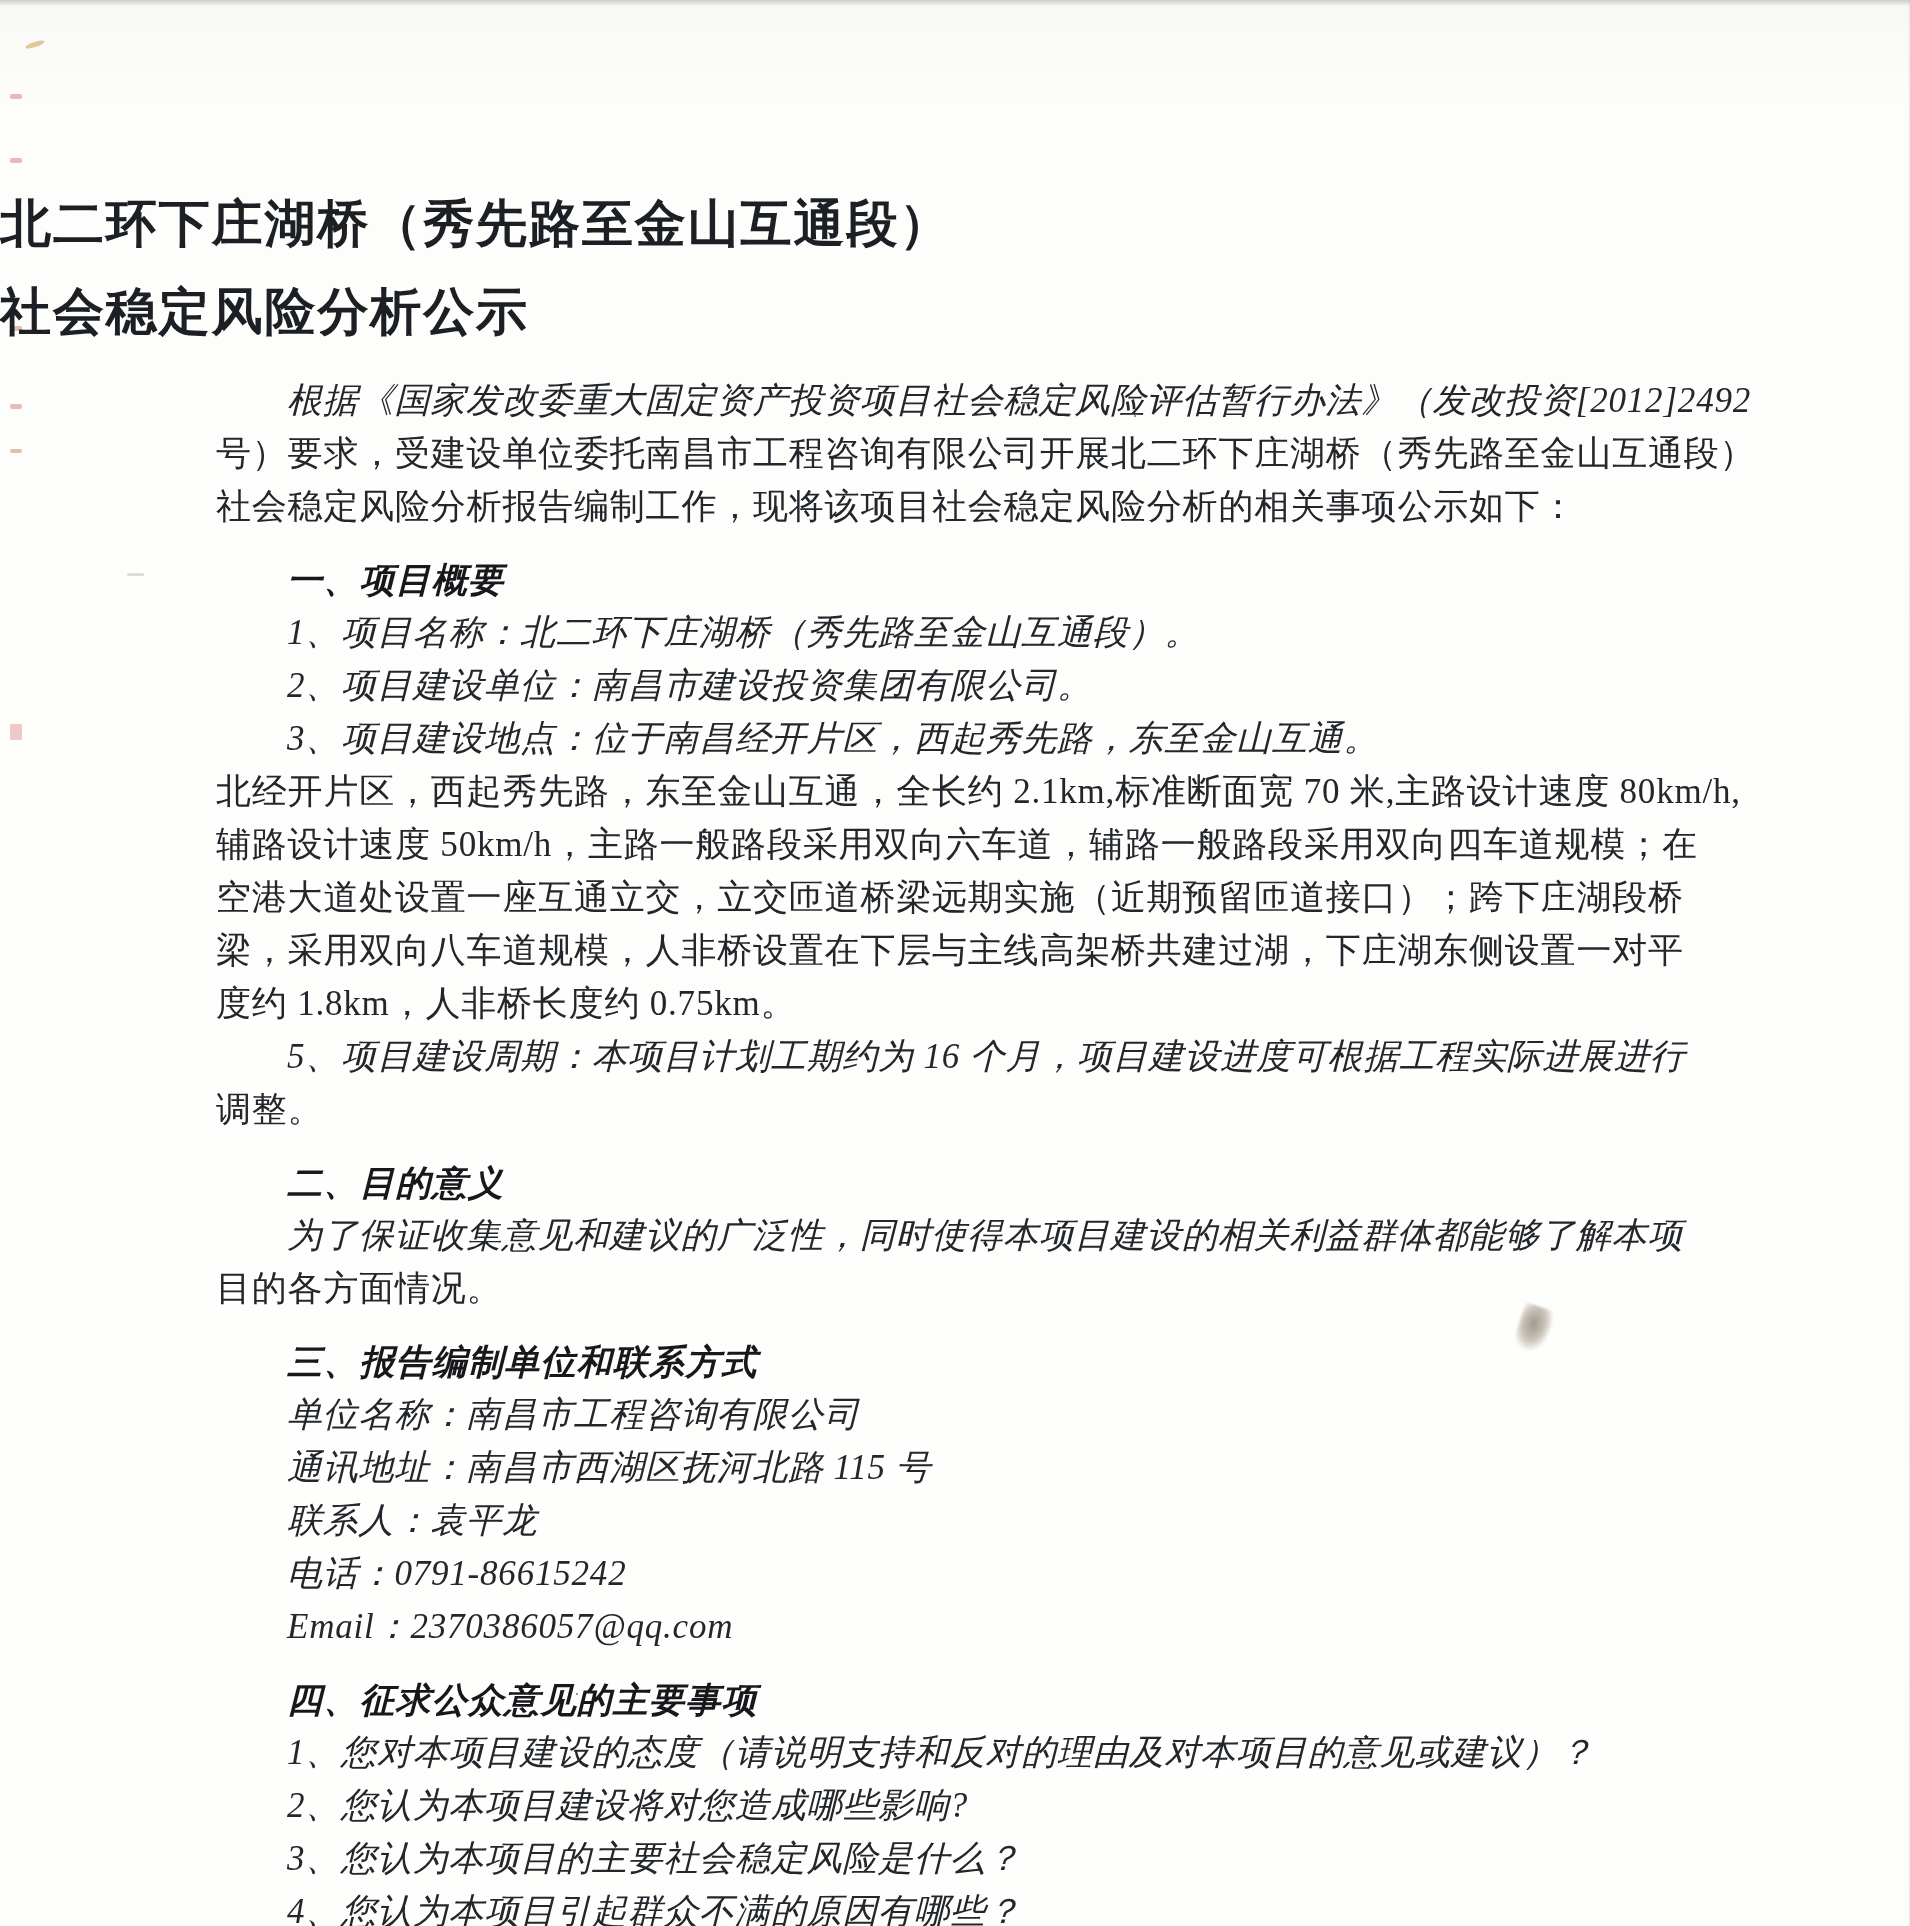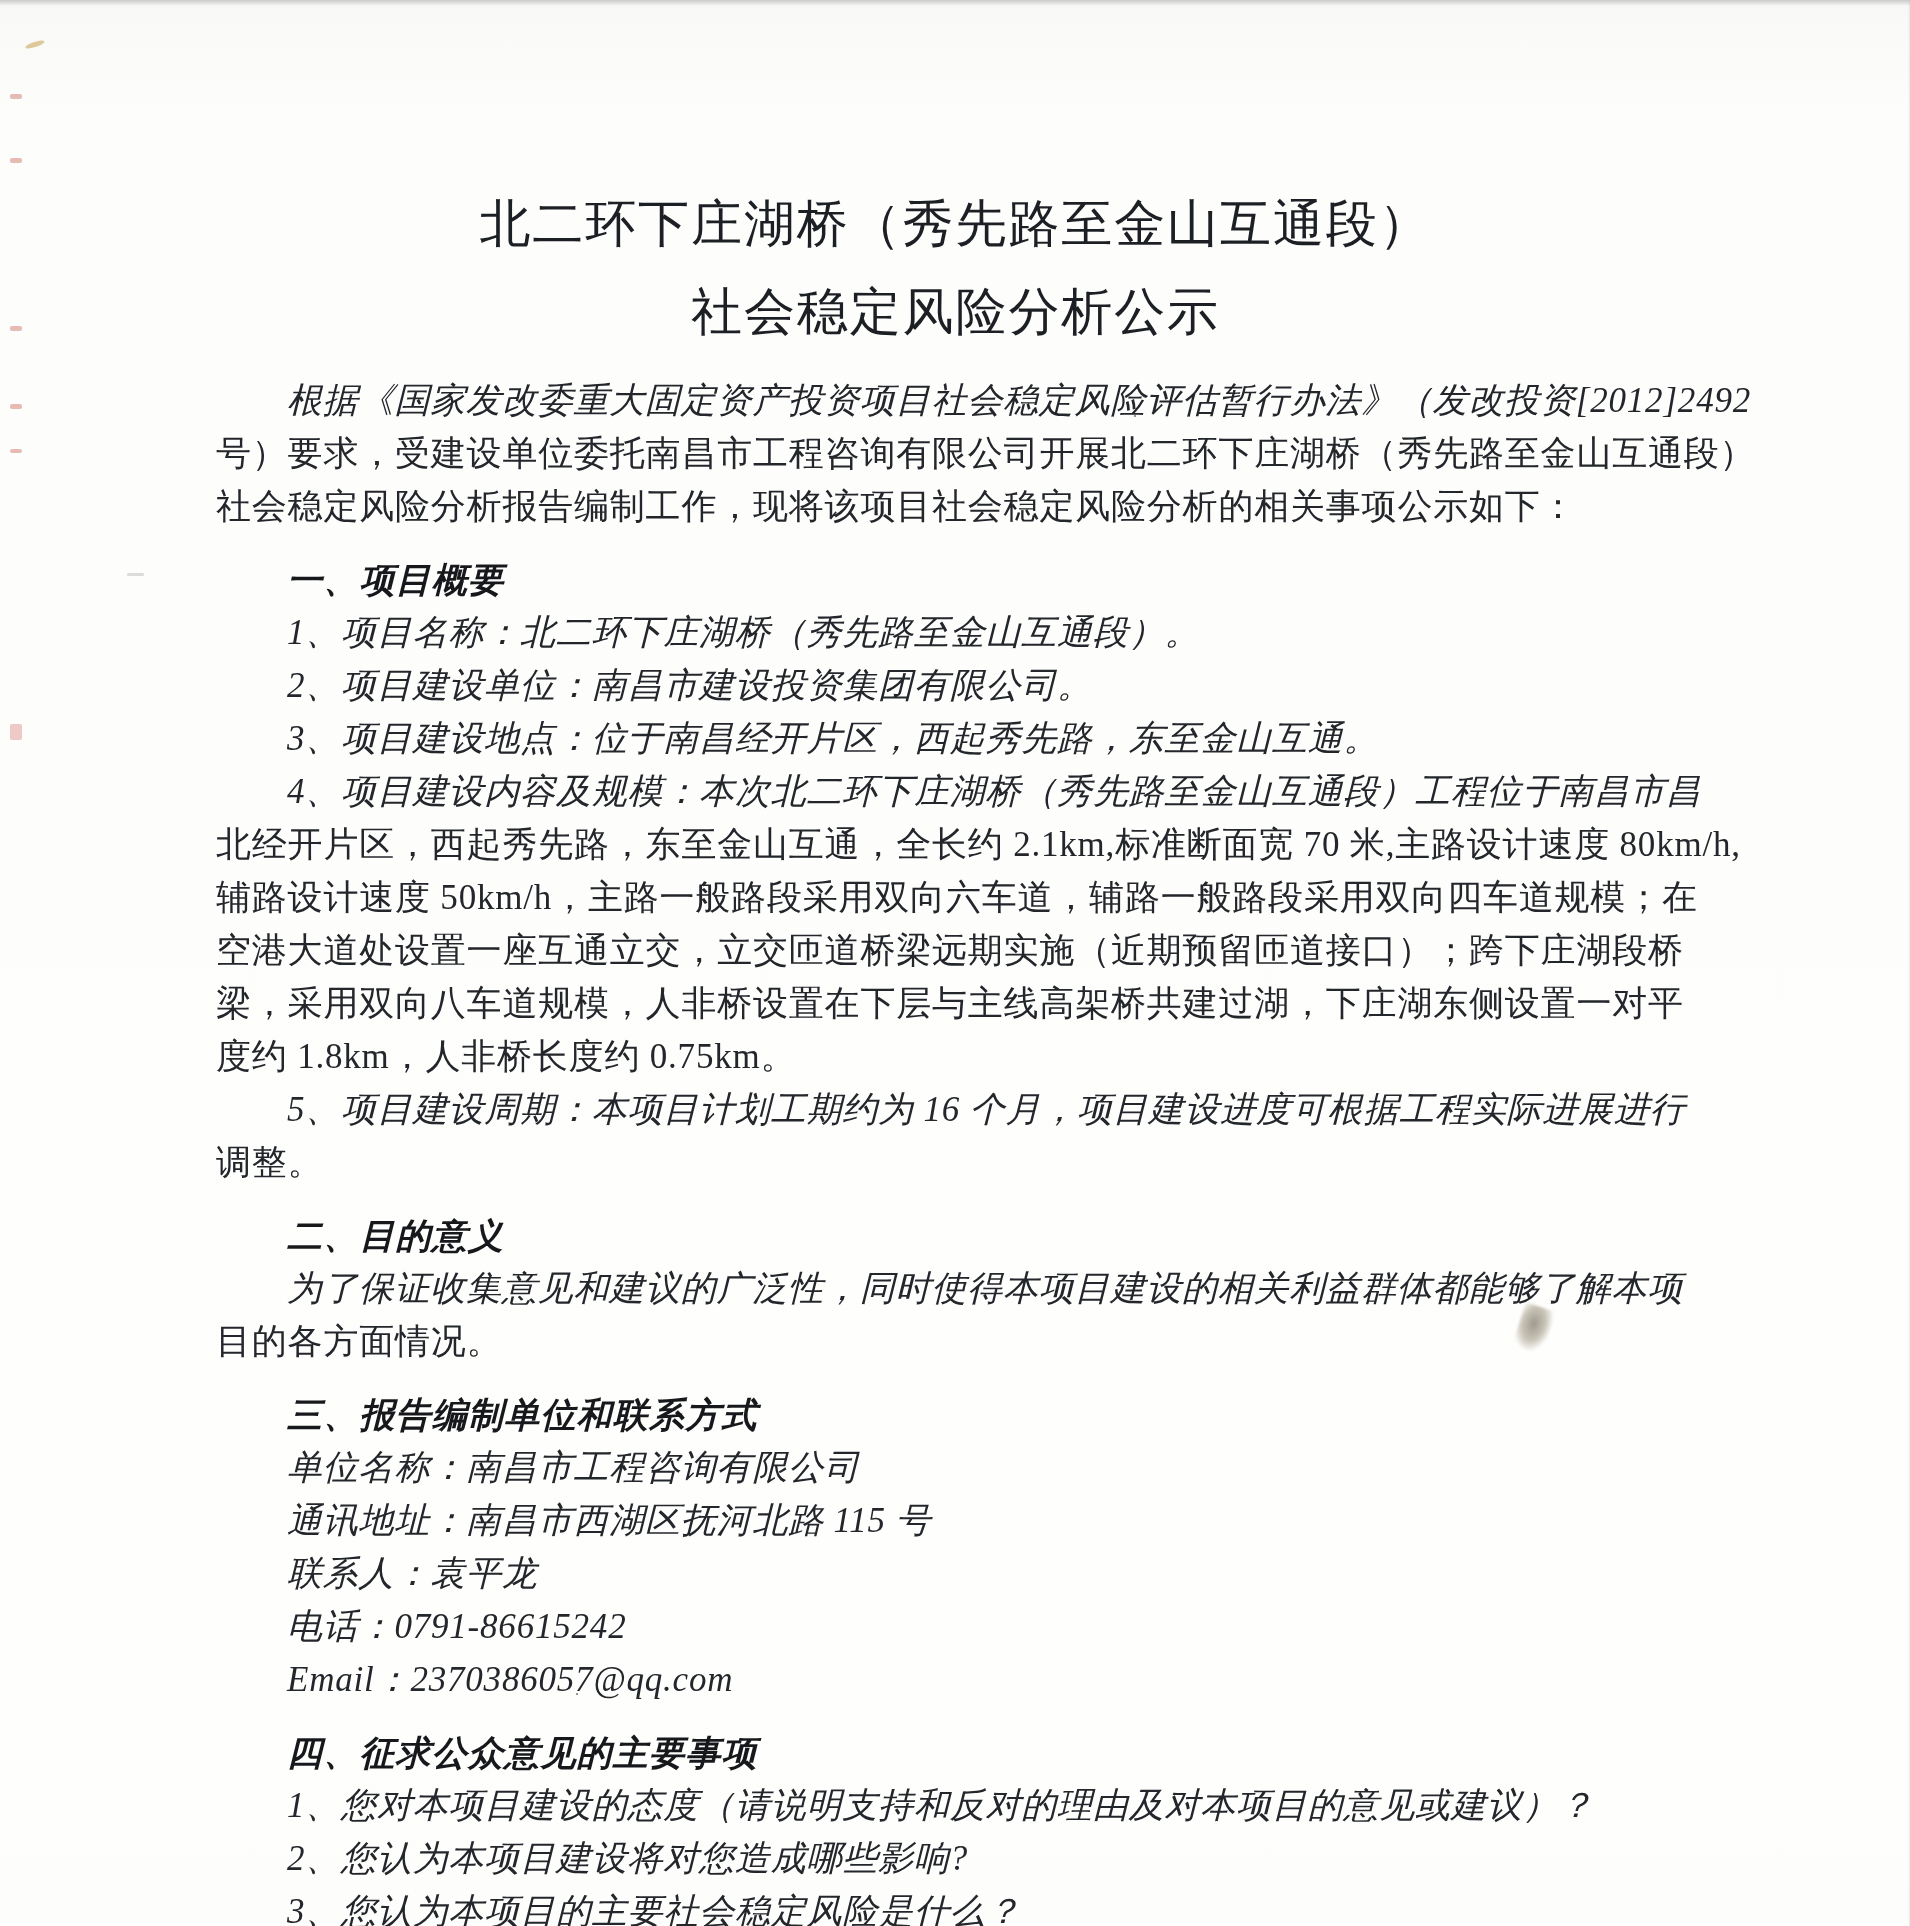"北二环下庄湖桥（秀先路至金山互通段）" .title { font-weight: 400 -> 700; text-align: center -> none }
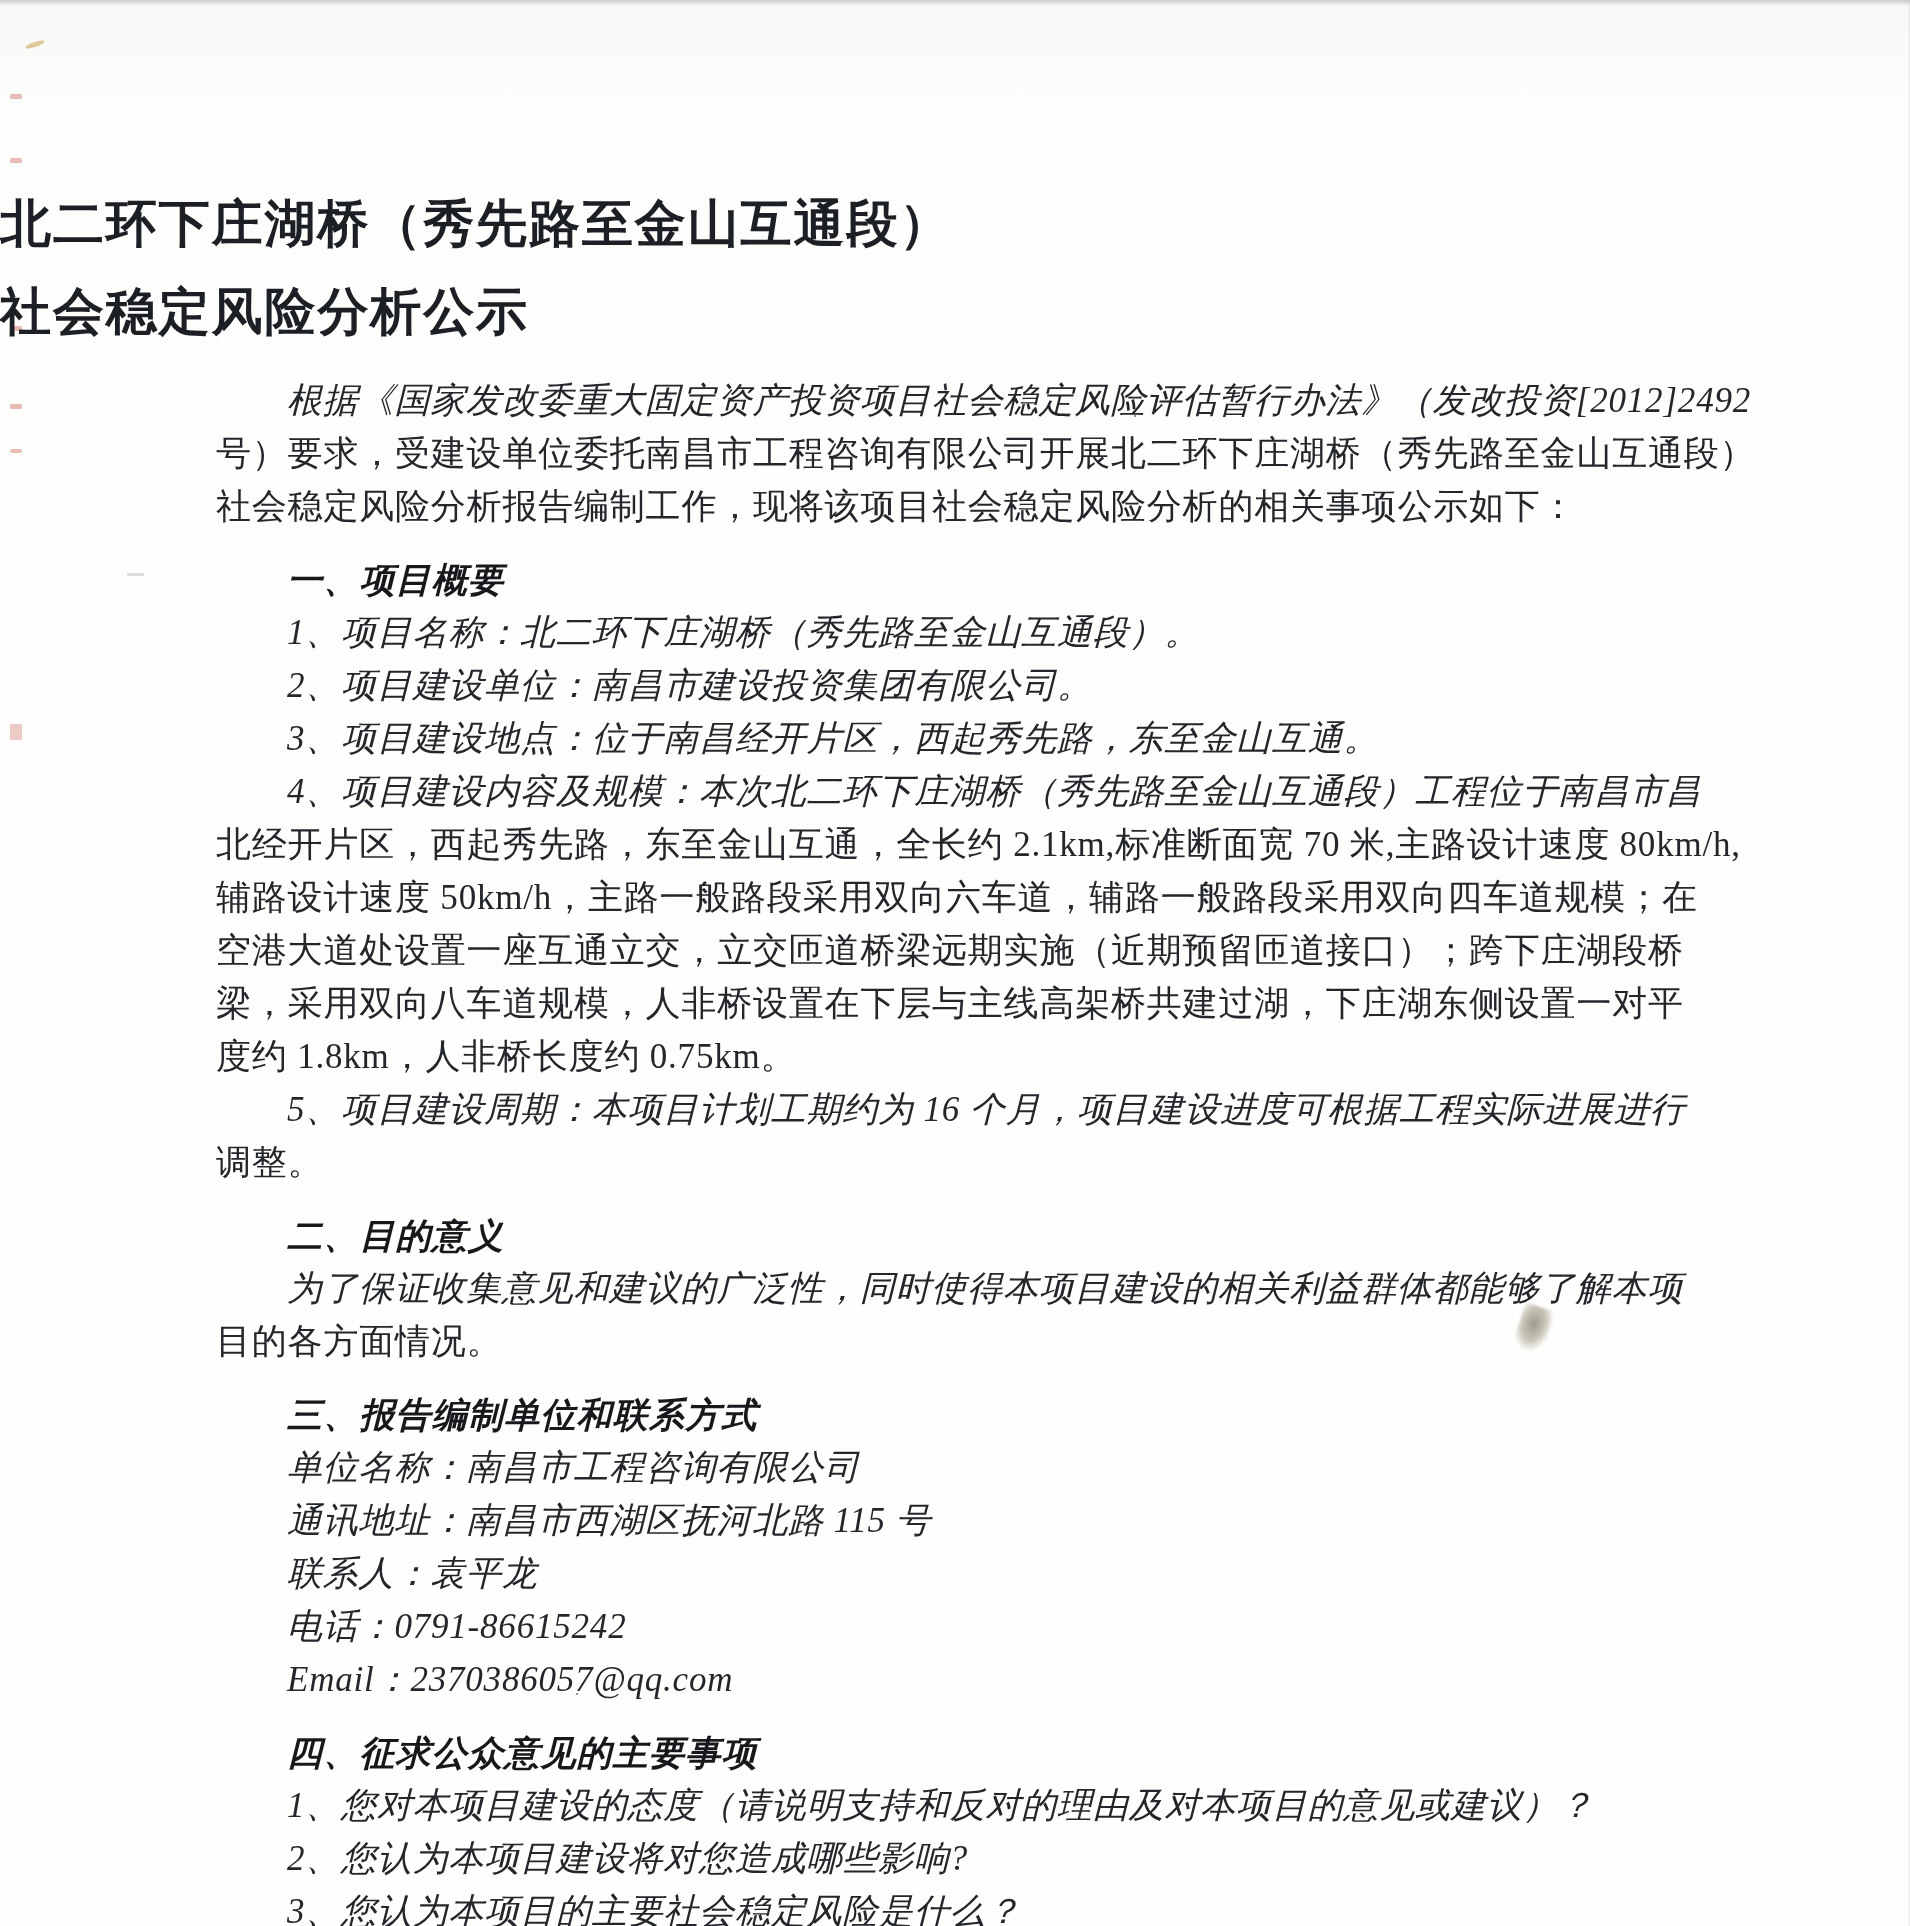"4、项目建设内容及规模：本次北二环下庄湖桥（秀先路至金山互通段）工程位于南昌市昌" div.line { html: <div>4、项目建设内容及规模：本次北二环下庄湖桥（秀先路至金山互通段）工程位于南昌市昌</div> -> none }
